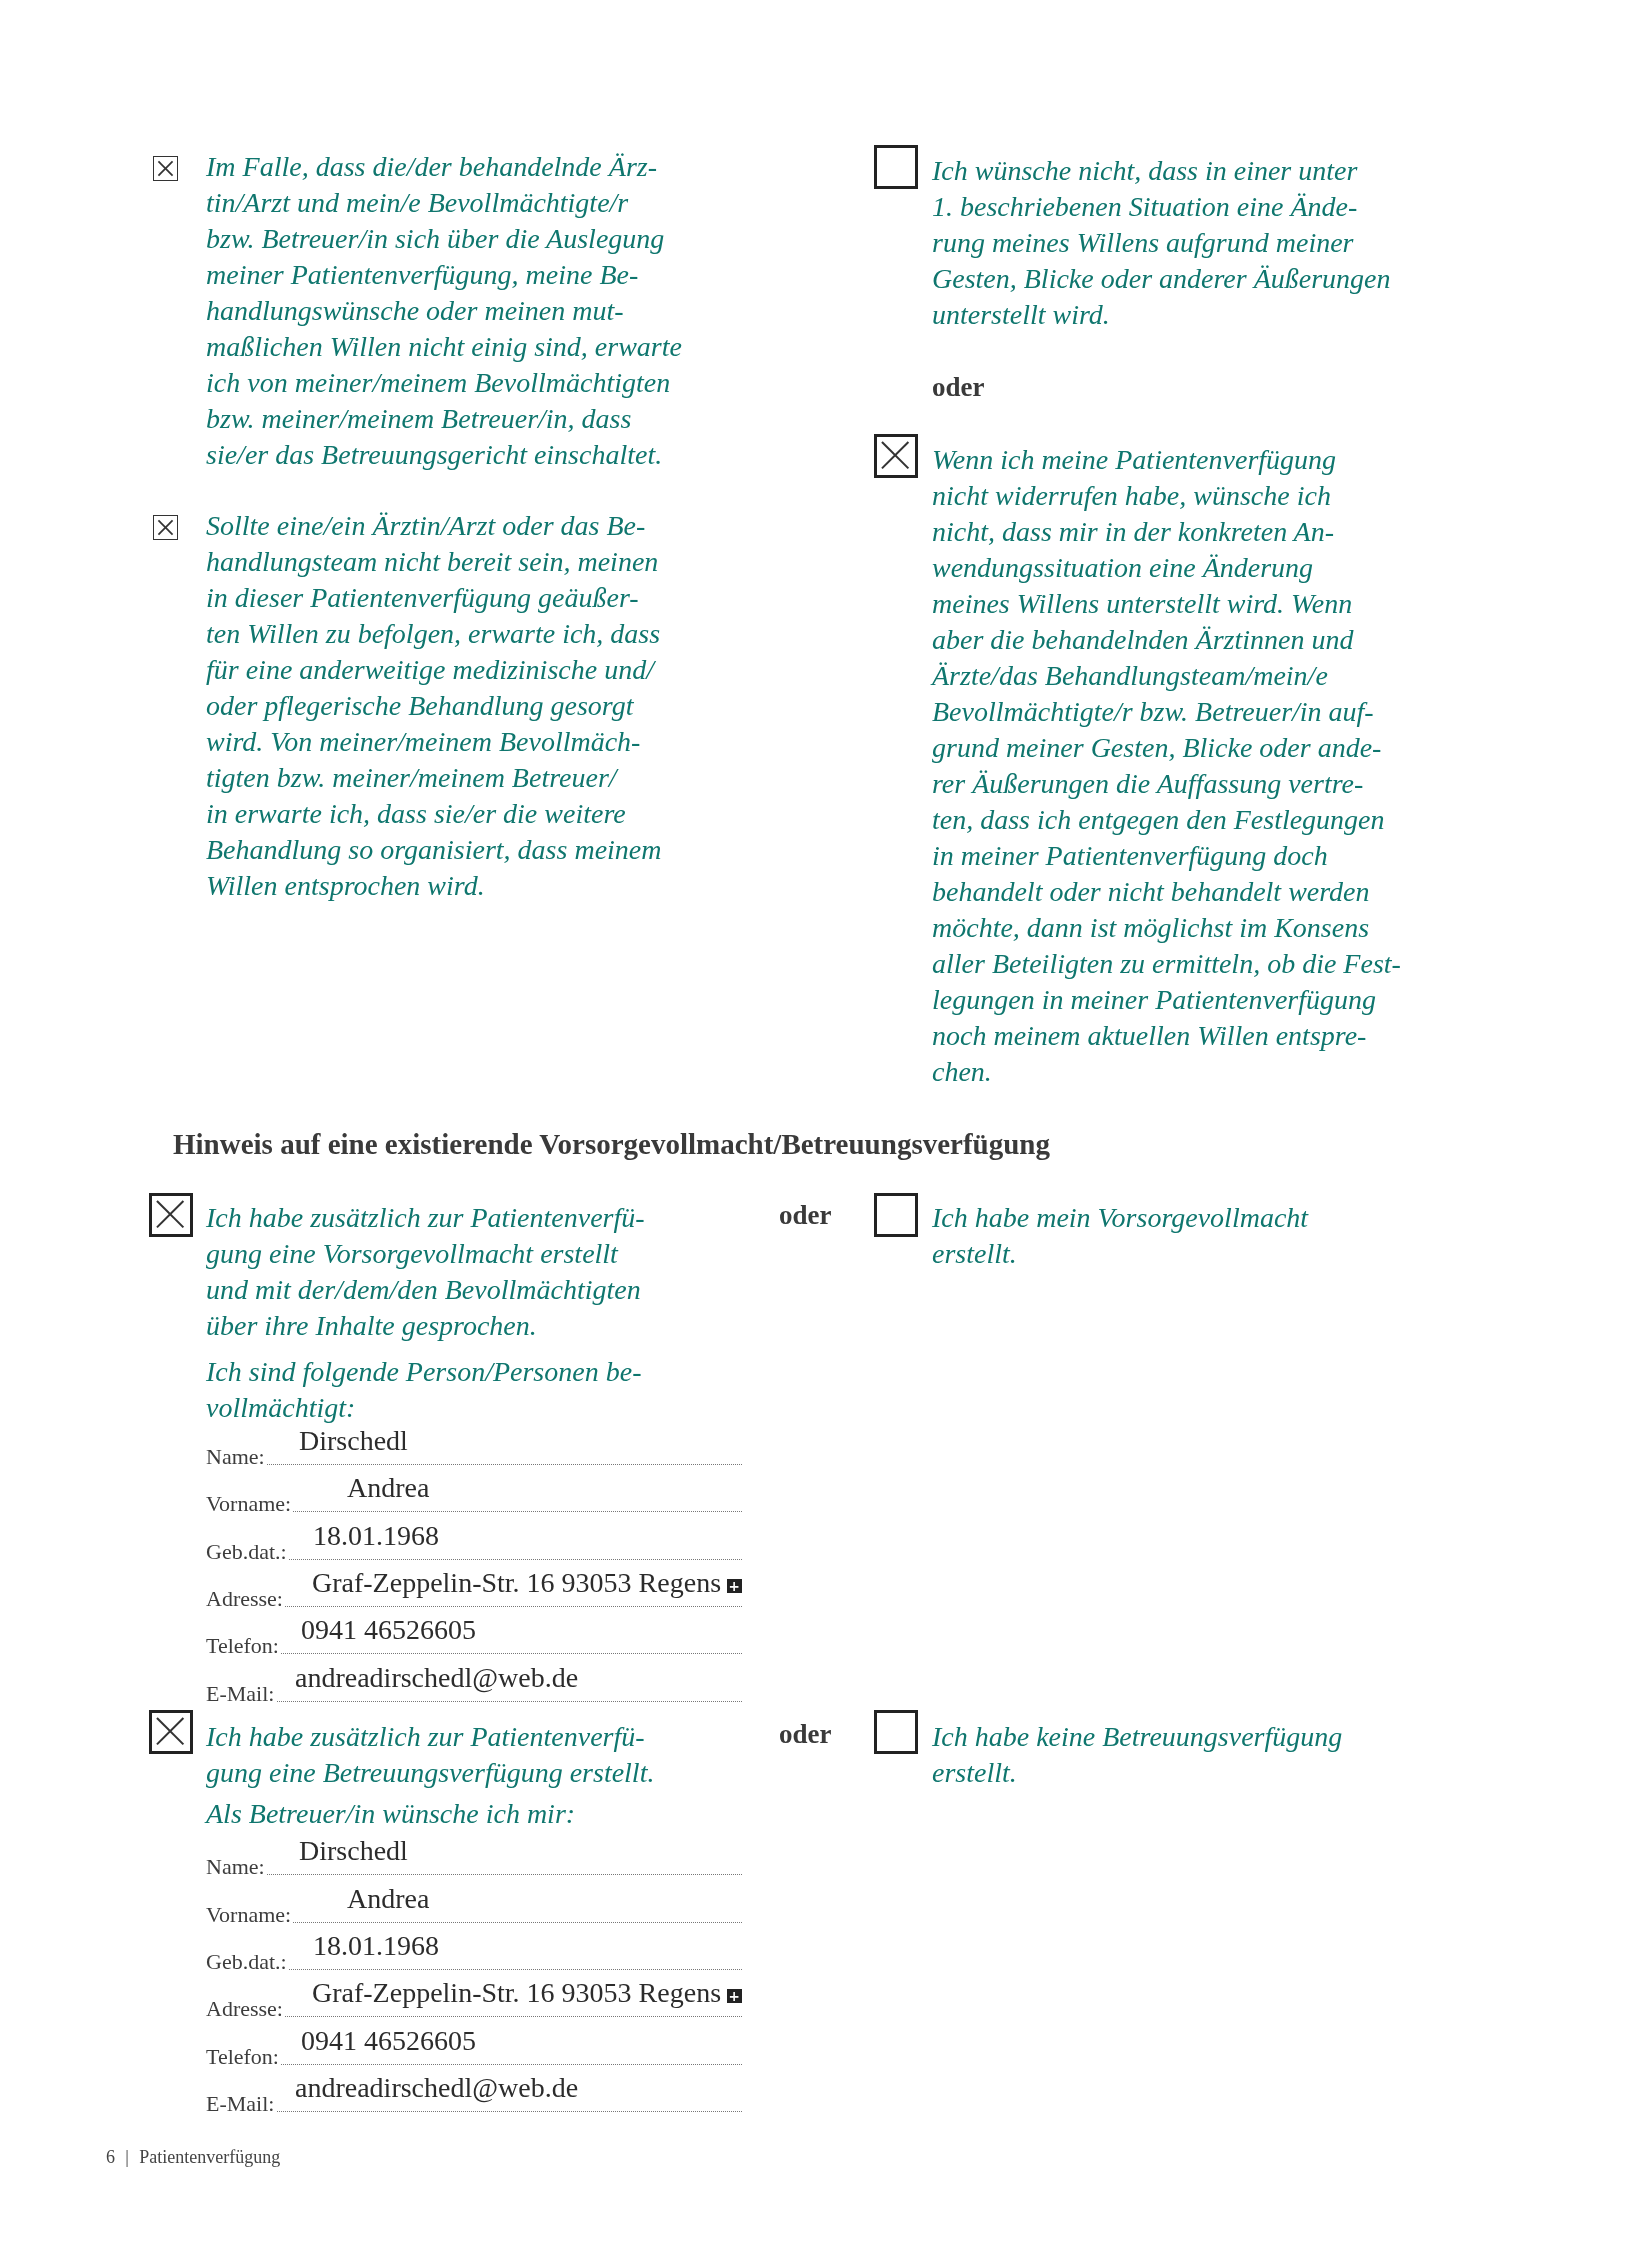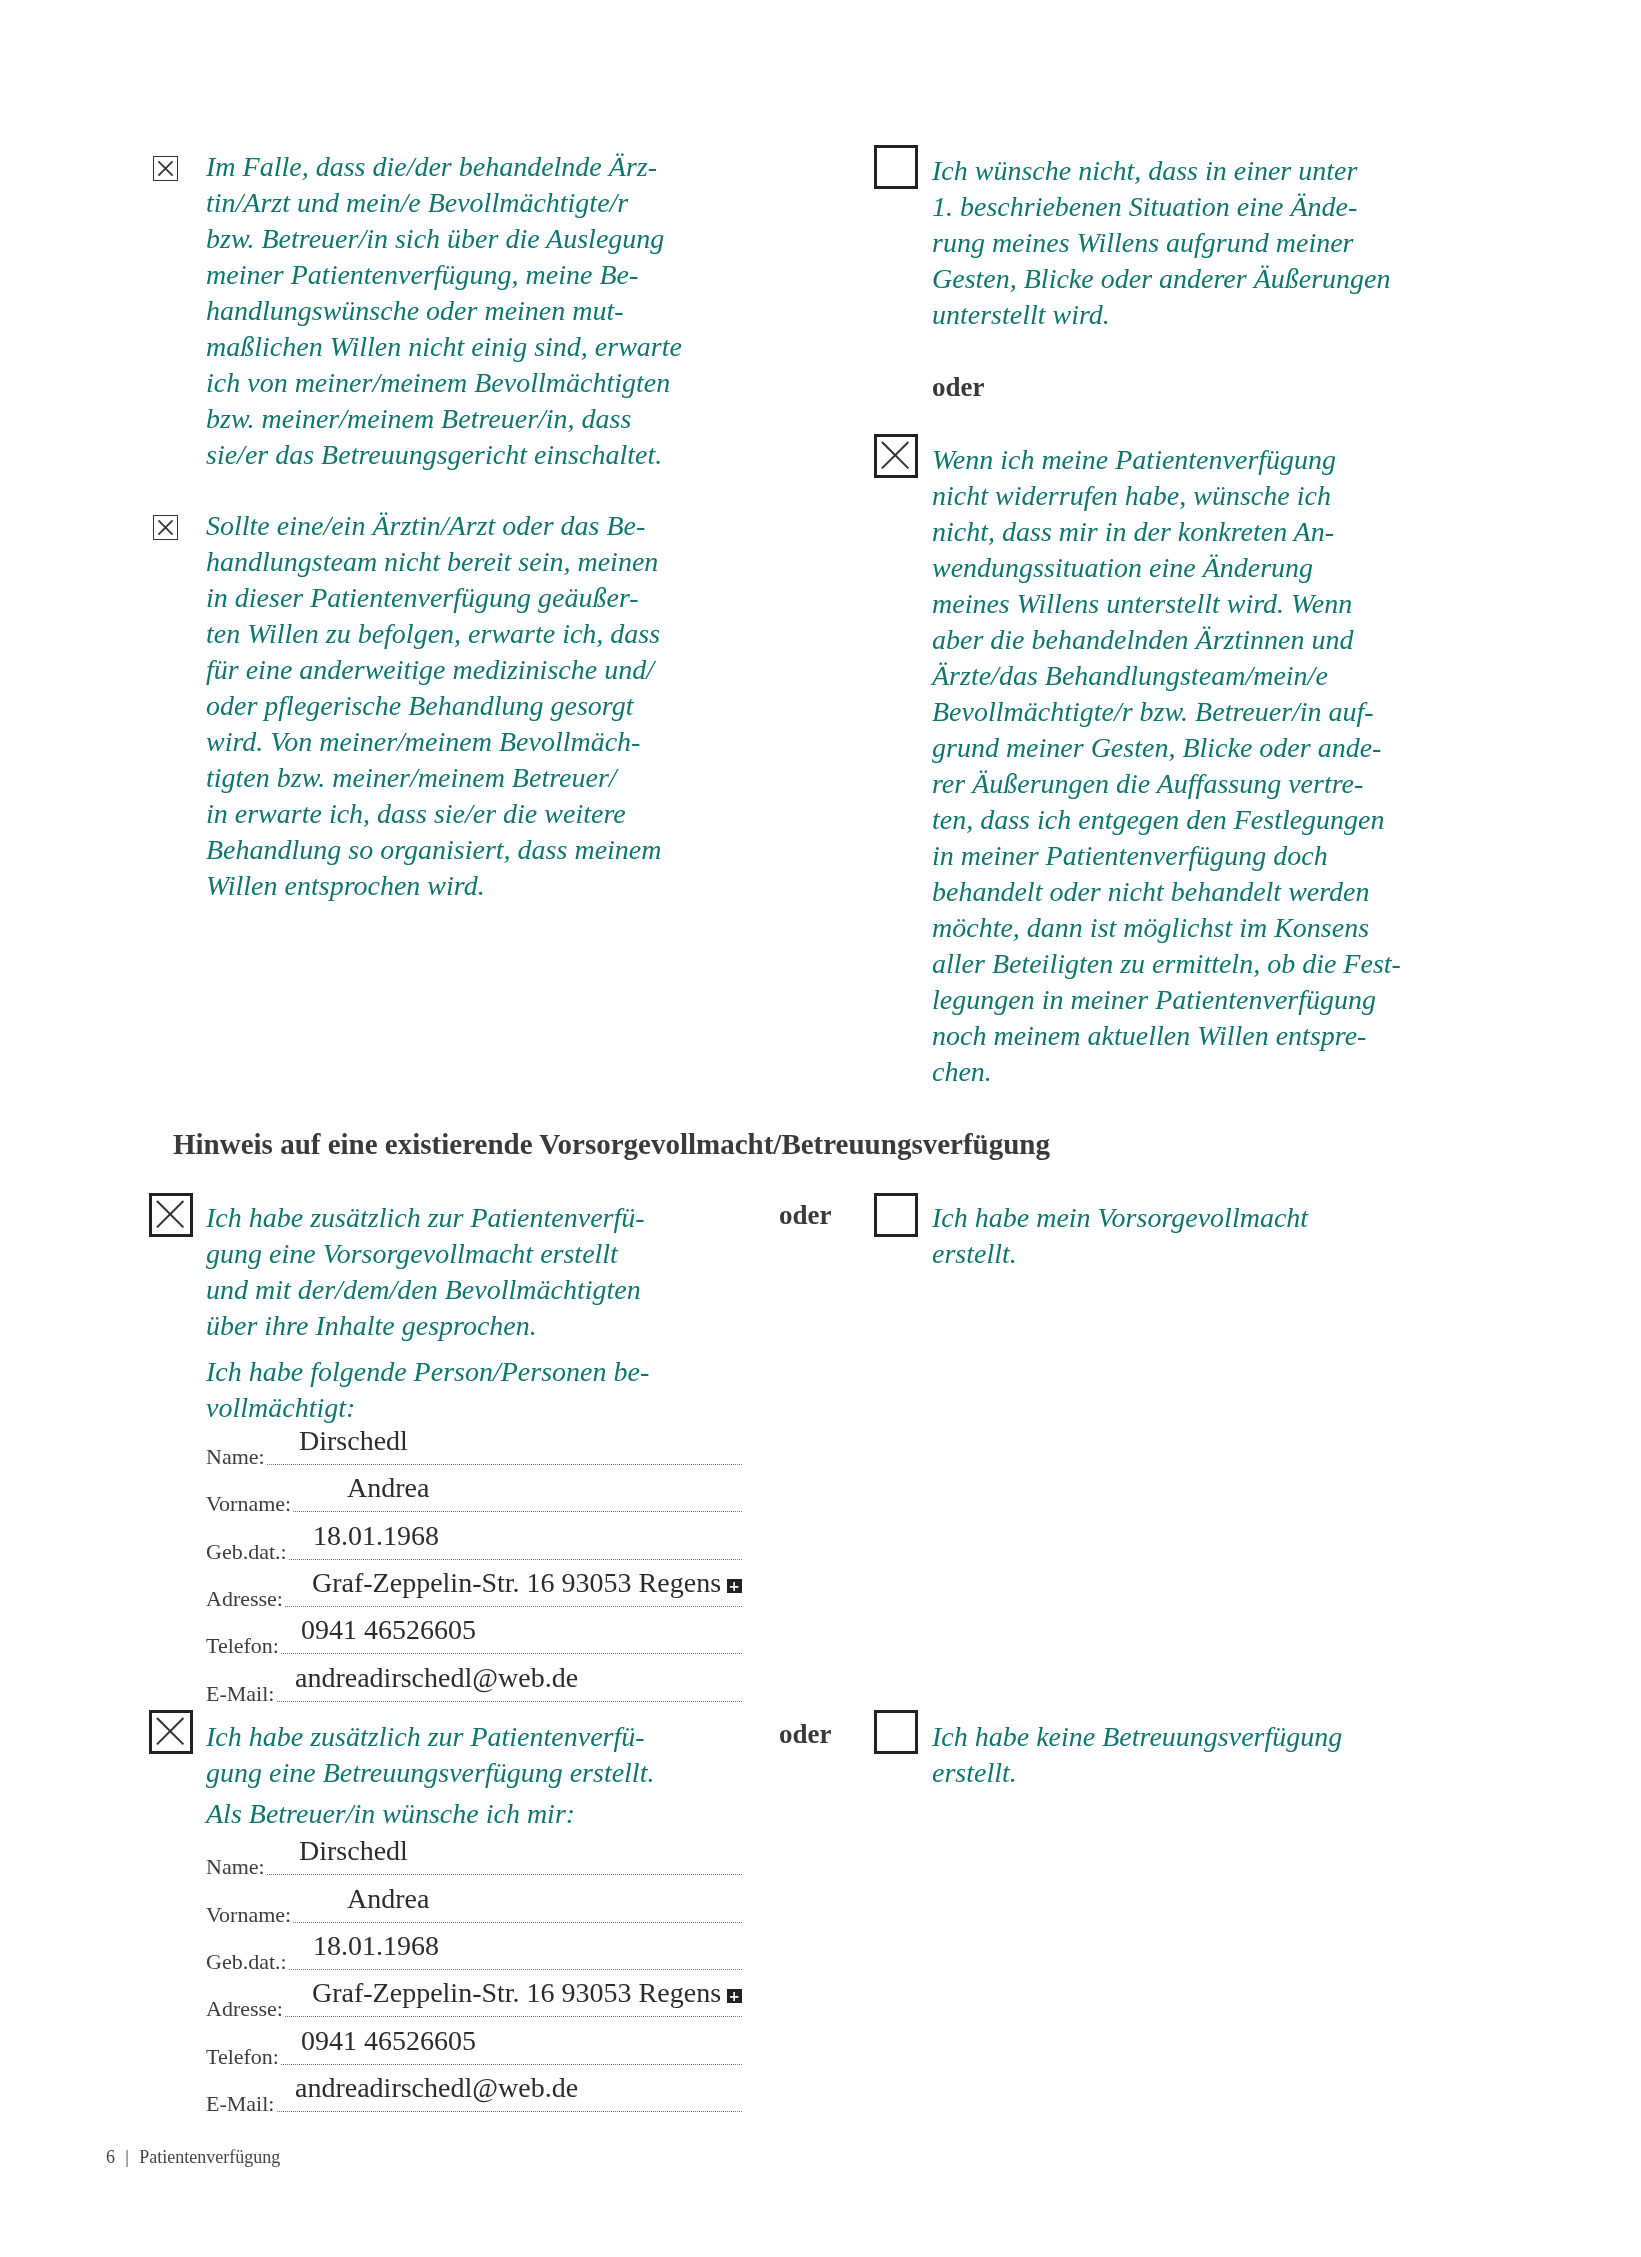"Ich habe folgende Person/Personen be-" div.txt { text: habe -> sind }
